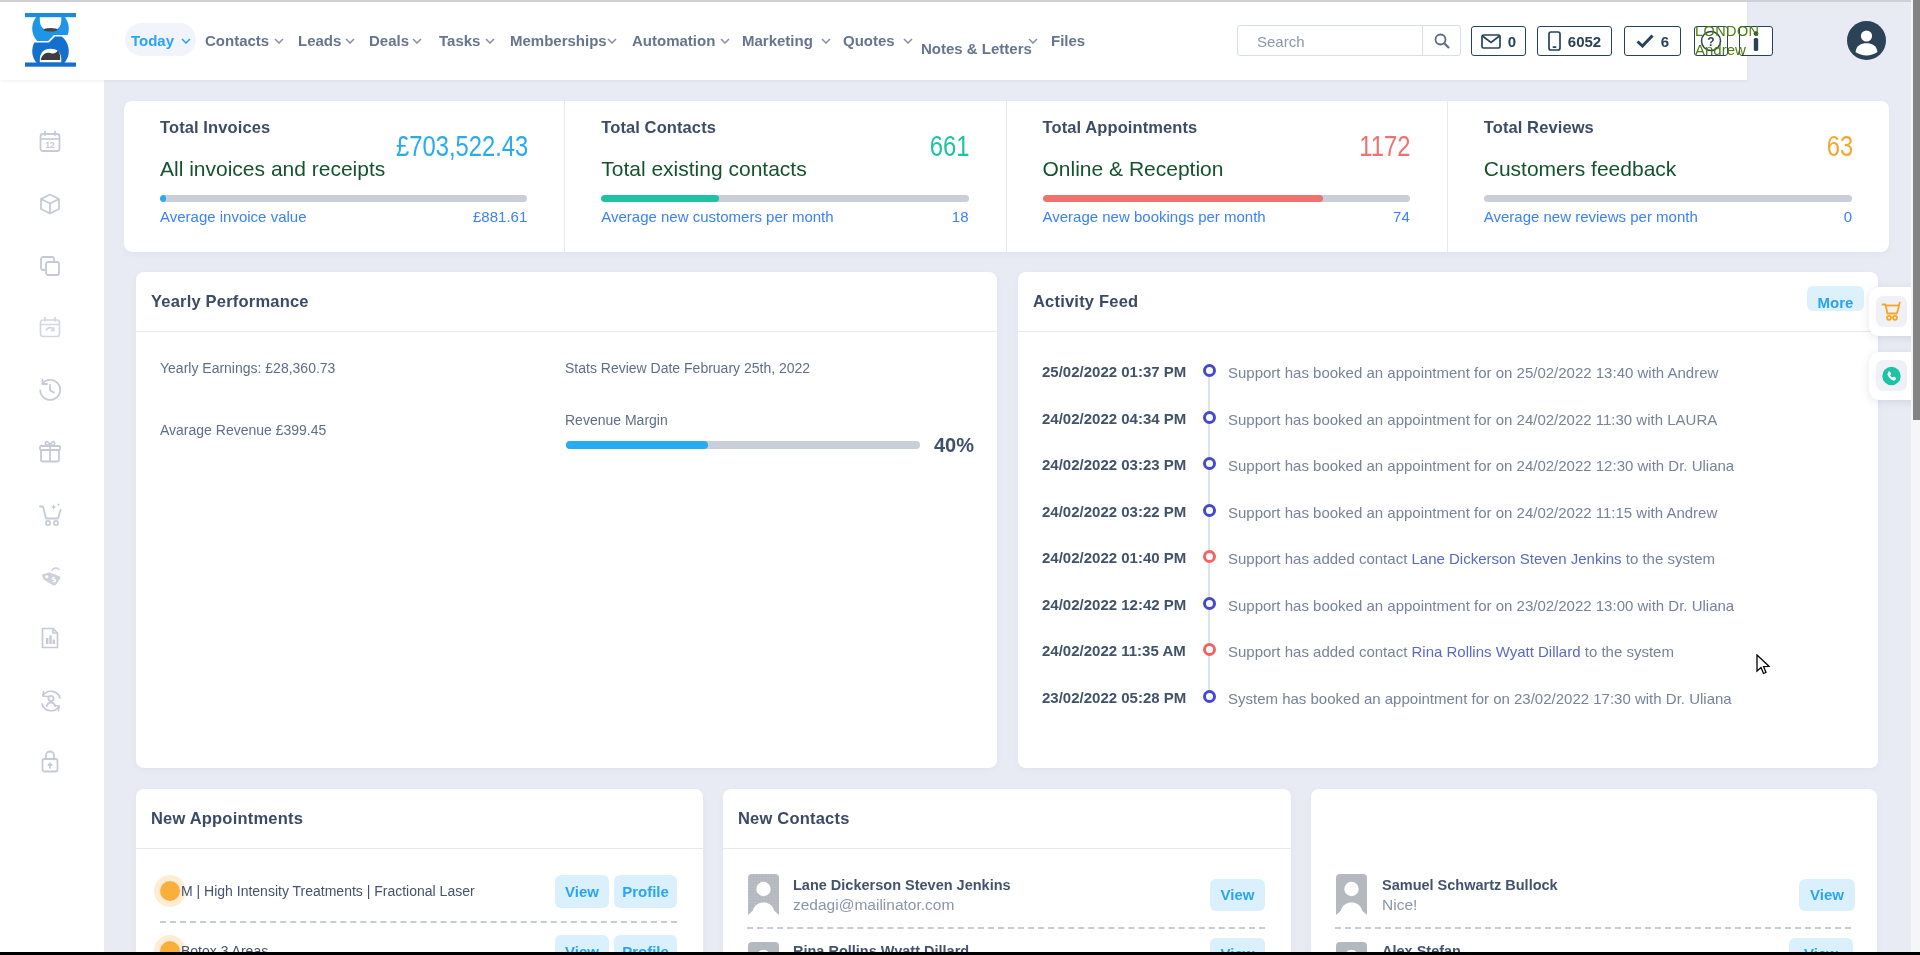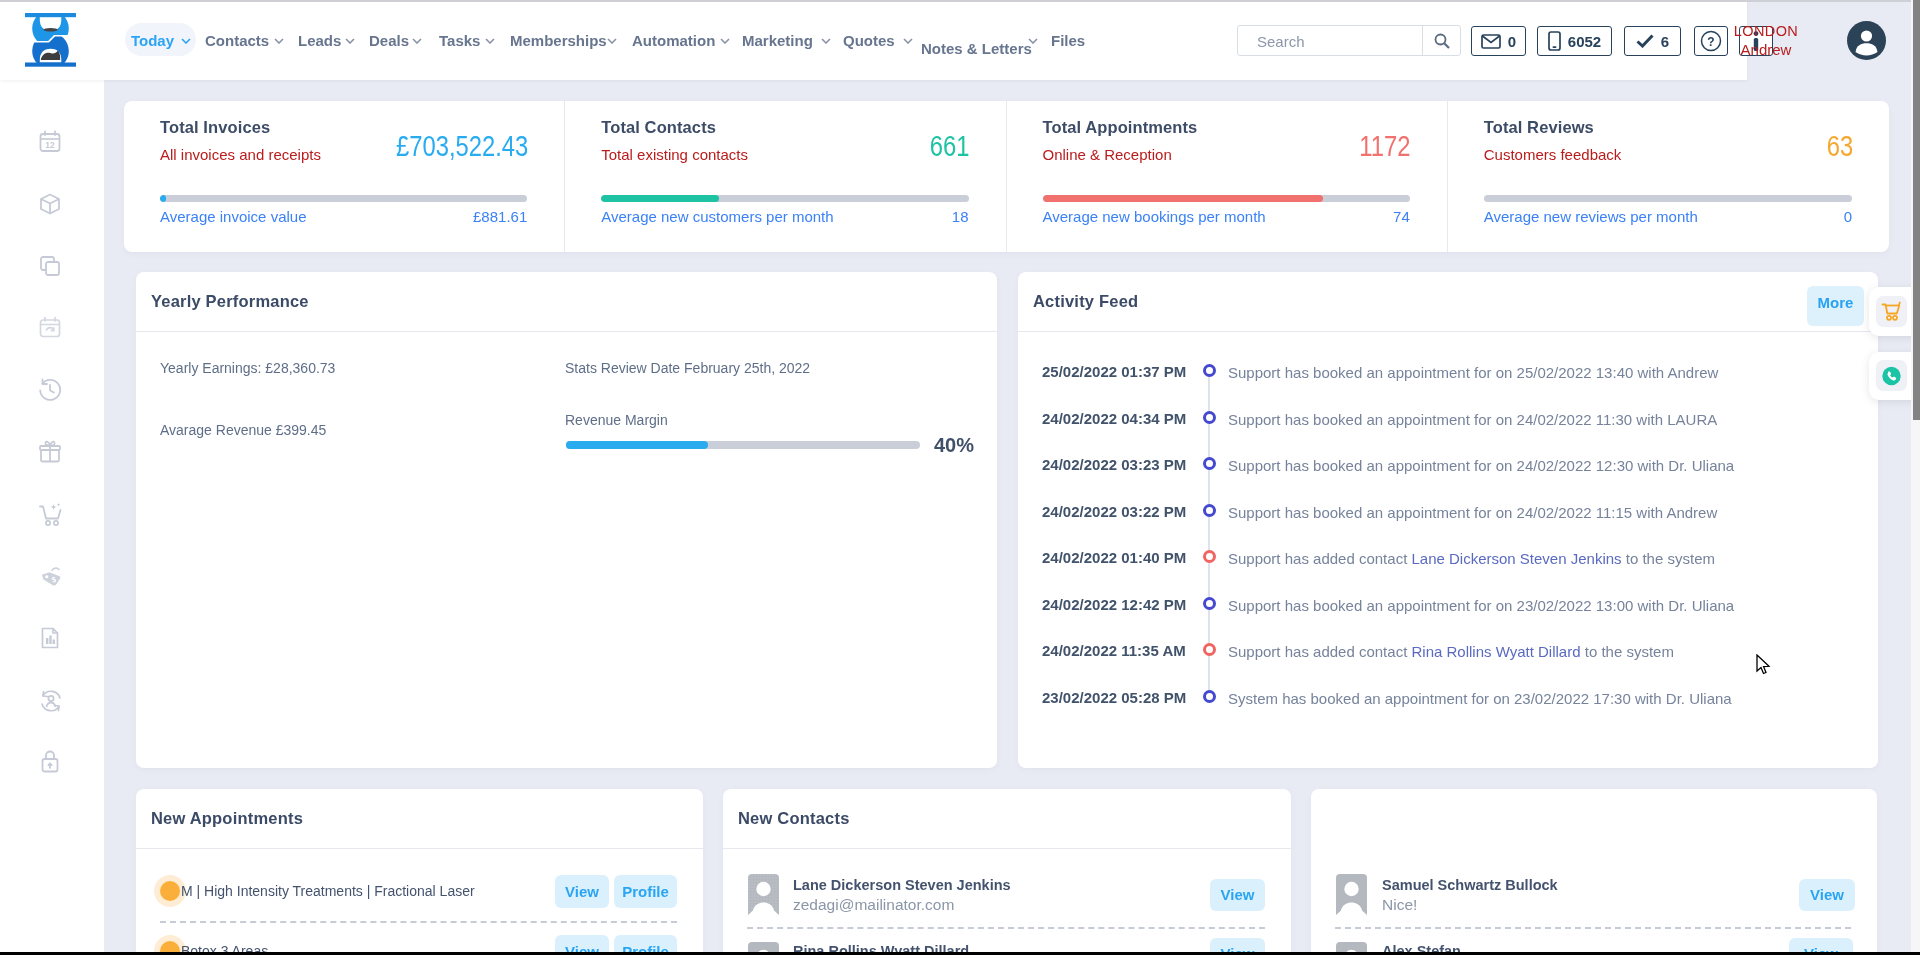"LONDON" .uname { color: #b91c1c -> #4d7c0f; text-align: center -> left }
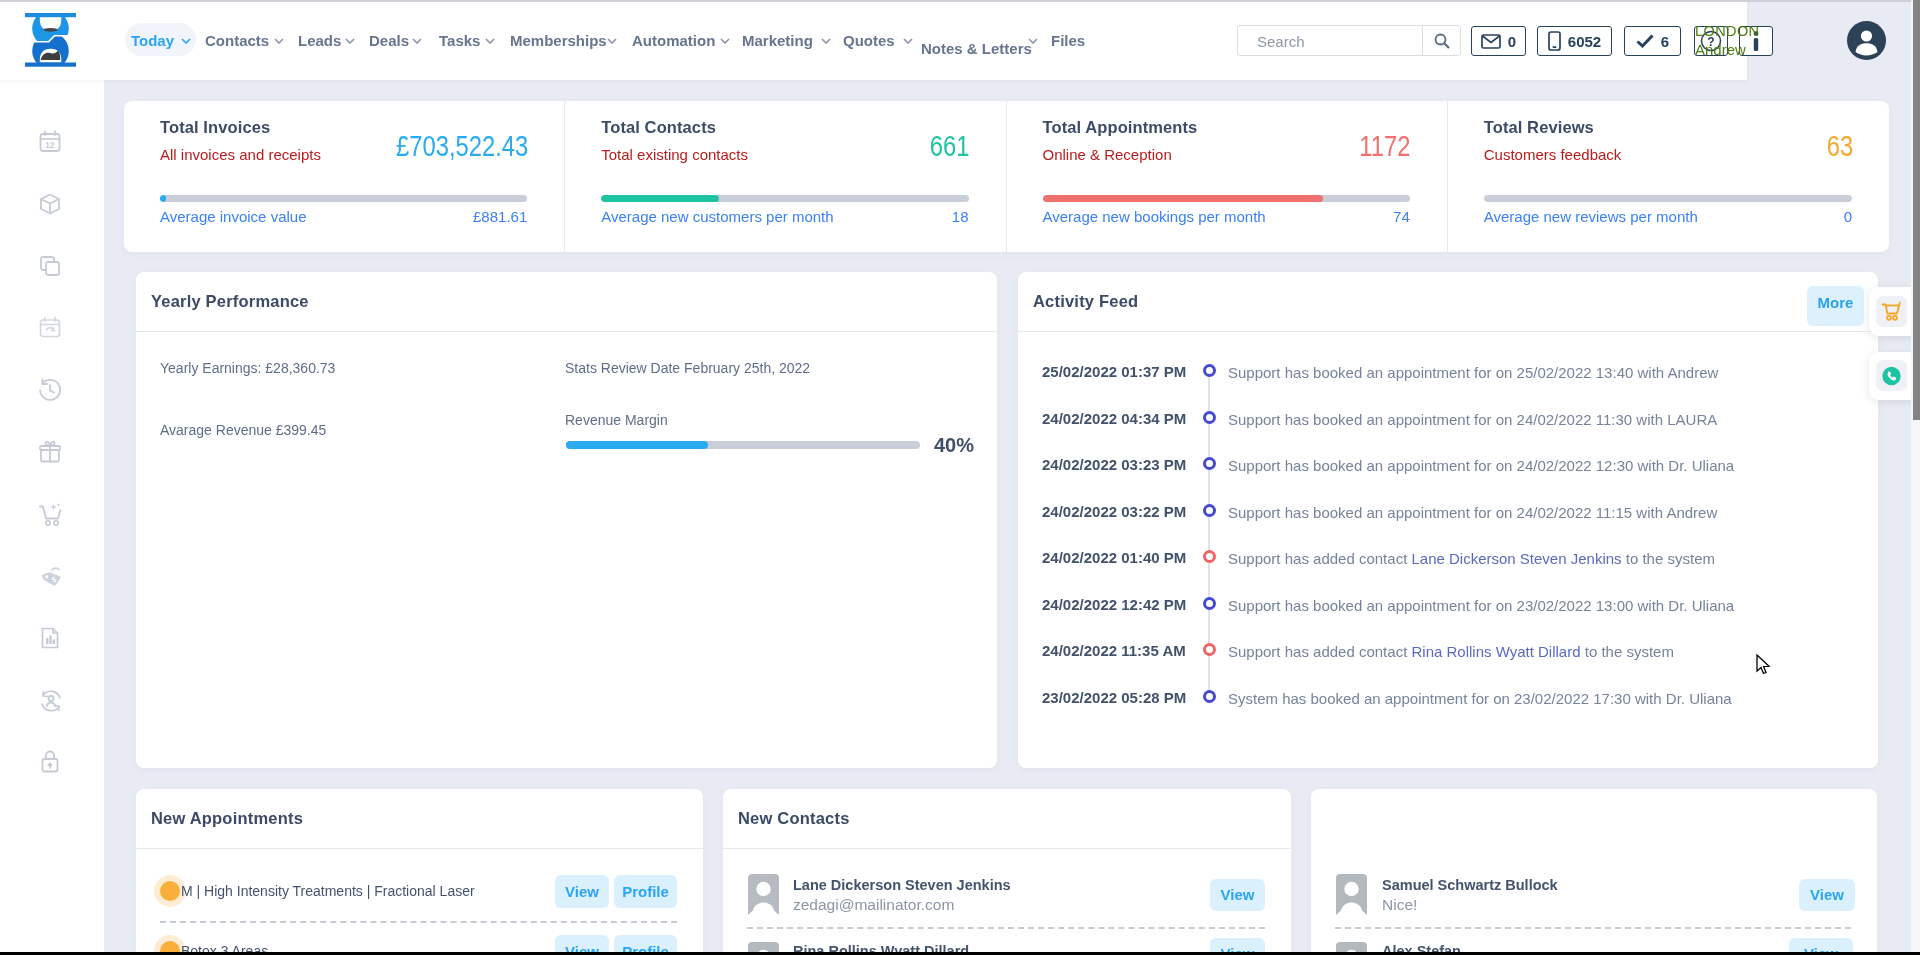"All invoices and receipts" .stat .sub { color: #b91c1c -> #14532d; font-size: 15px -> 21px; margin-top: 9px -> 20px }
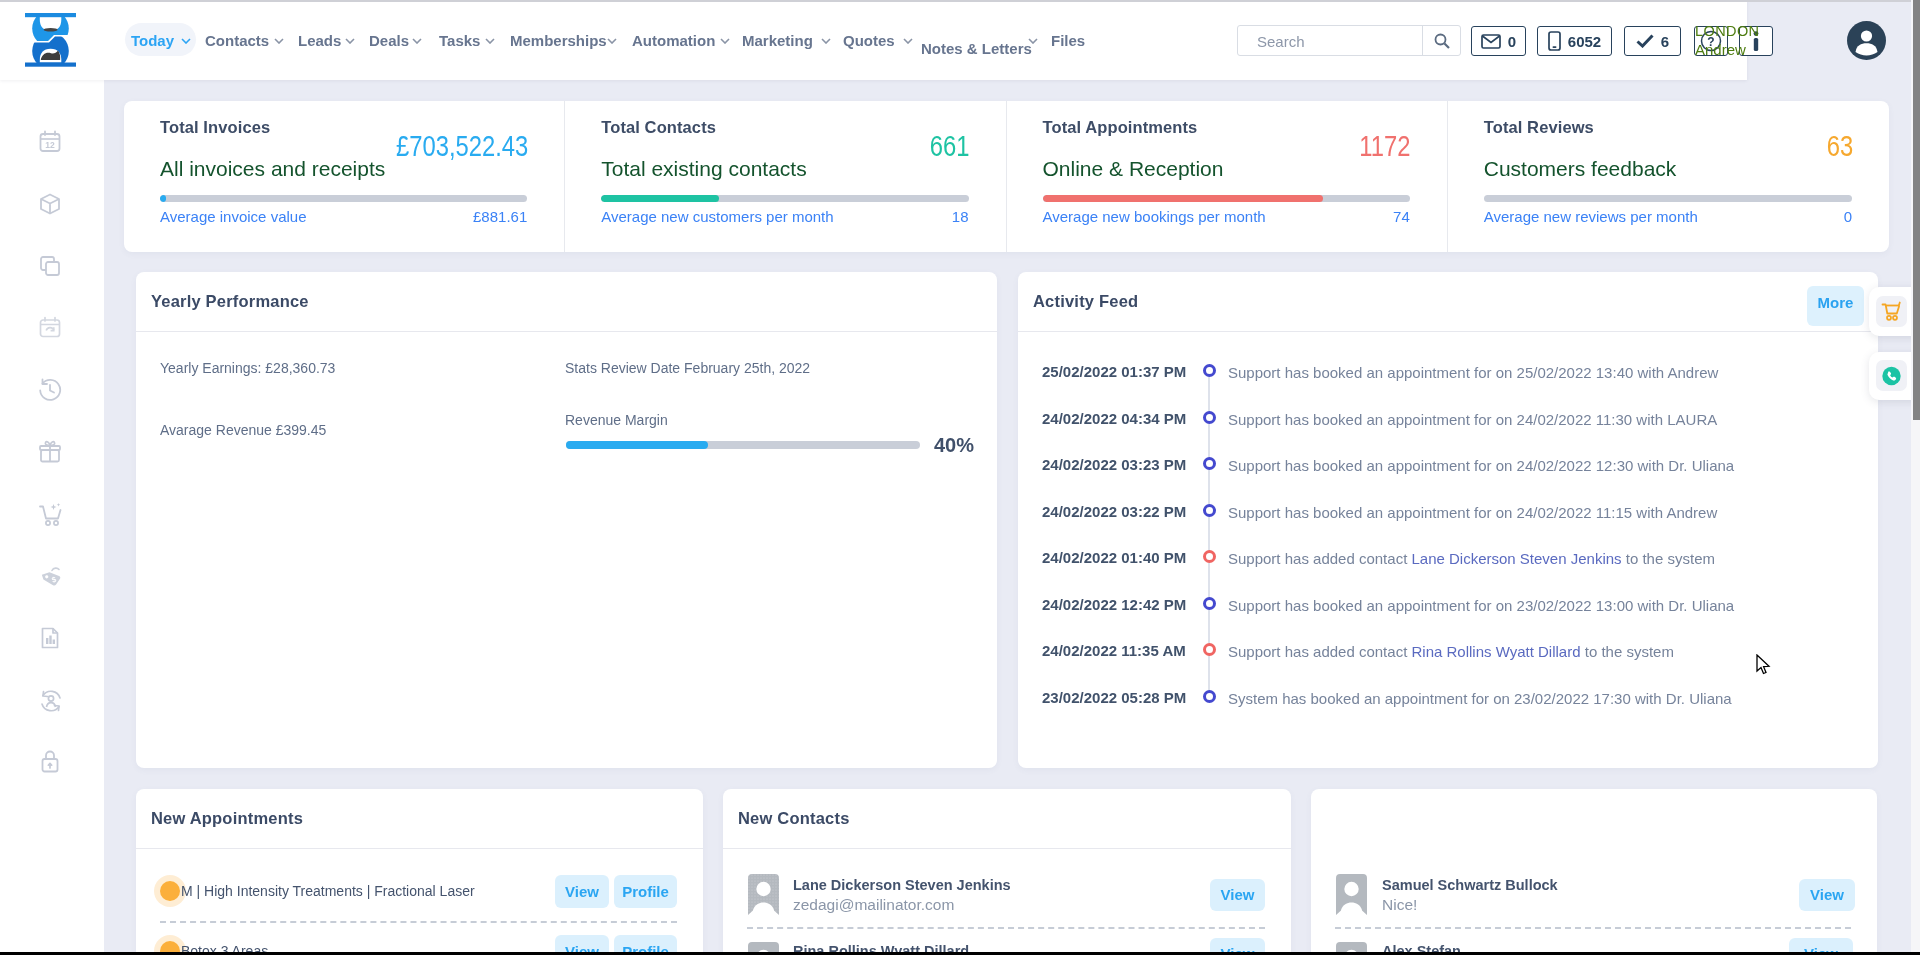"More" #af .more { height: 40px -> 25px }
